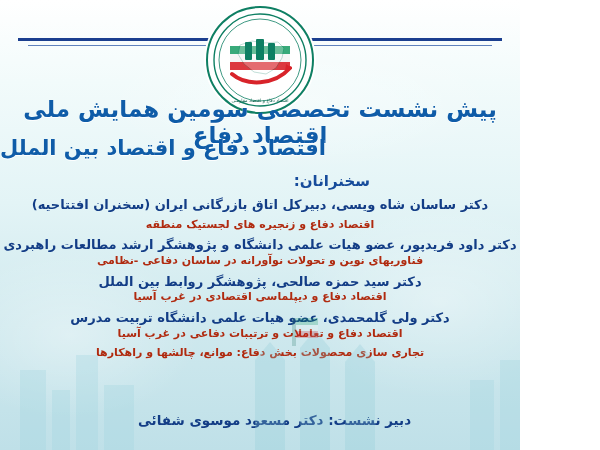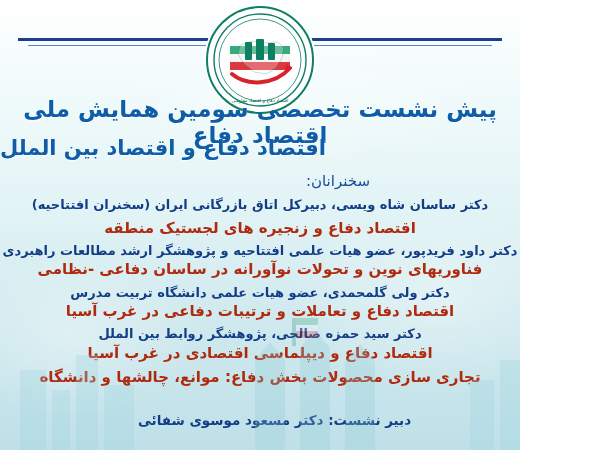"سخنرانان:" .speakers-label { font-weight: normal -> bold }
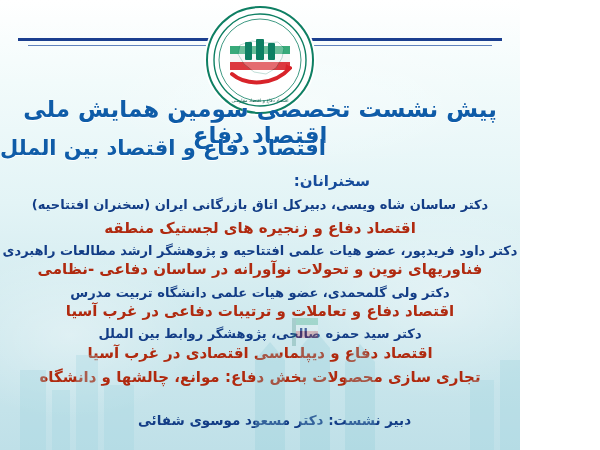"اقتصاد دفاع و زنجیره های" .sp-topic { font-size: 15px -> 11px }
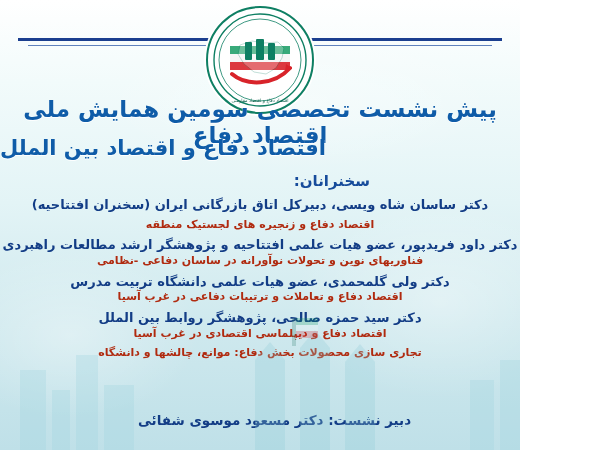"دکتر داود فریدپور، عضو هیات" span.sp-name { text: افتتاحیه -> دانشگاه }
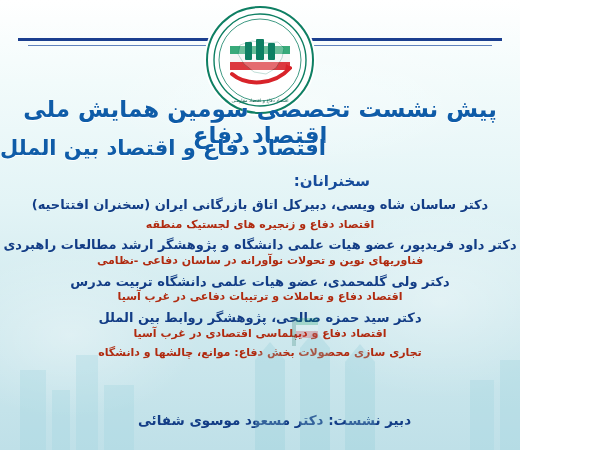"دکتر ولی گلمحمدی، عضو هیات" div.speaker { order: before "دکتر سید حمزه صالحی، پژوهشگر" -> after "دکتر سید حمزه صالحی، پژوهشگر" }
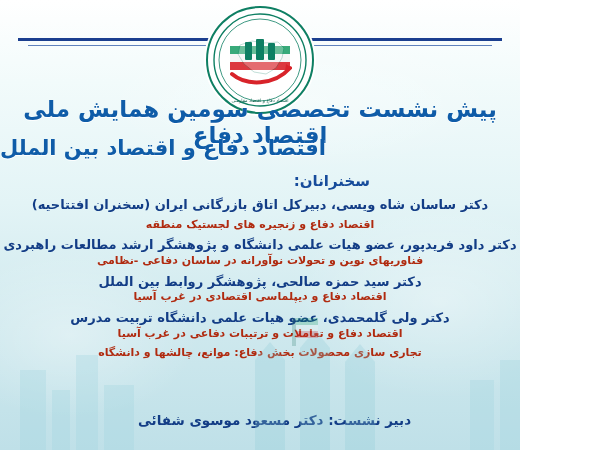"تجاری سازی محصولات بخش دفاع:" span.sp-topic { text: دانشگاه -> راهکارها }
